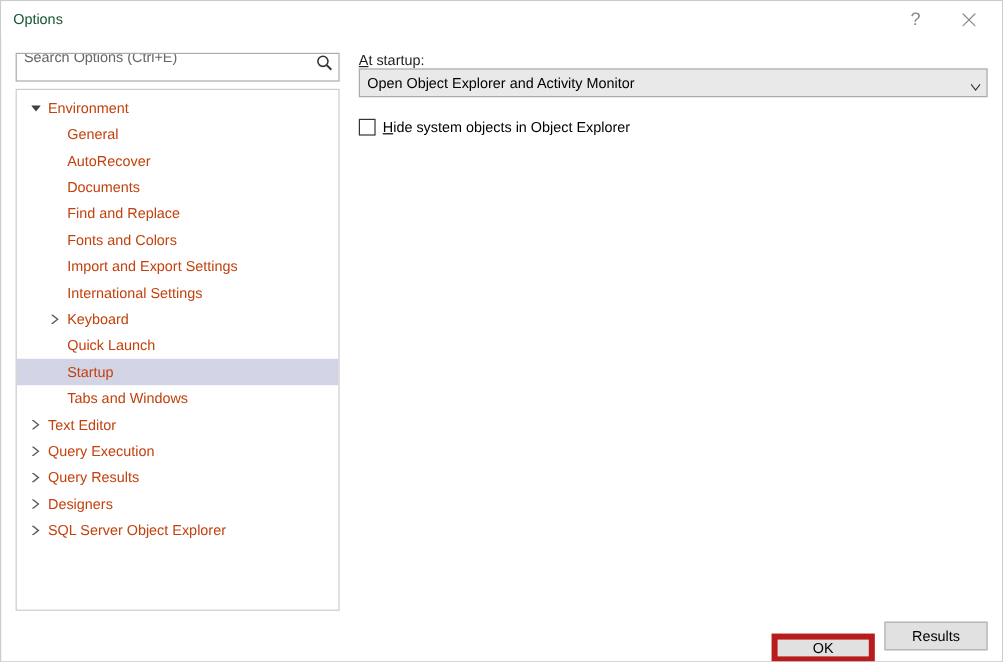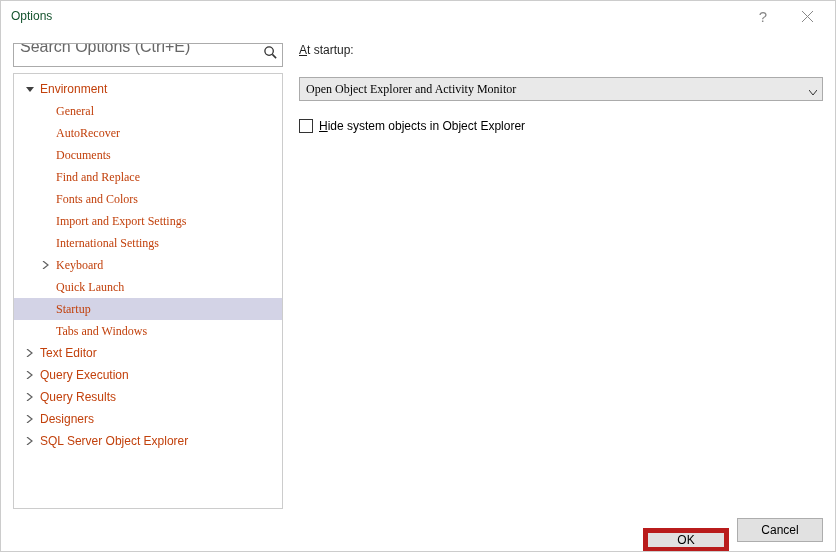"Search Options (Ctrl+E)" .search-input { font-size: 16px -> 12px }
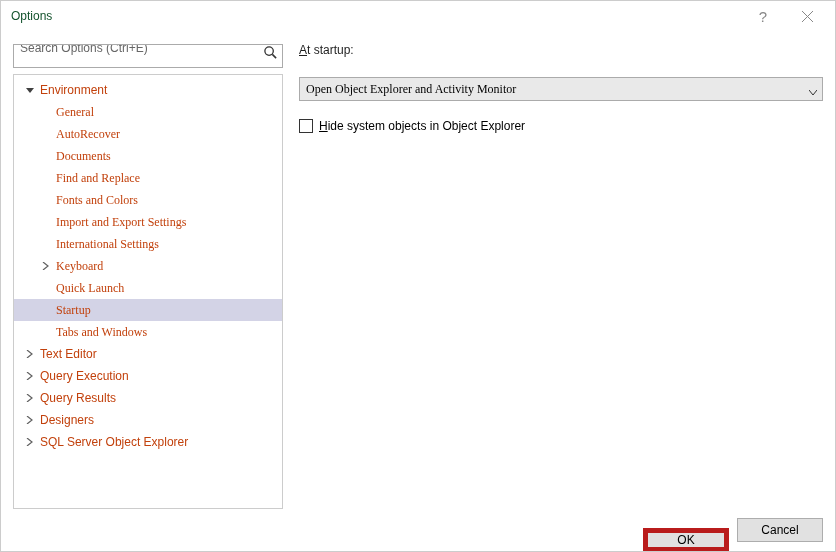"At startup:" .field-label { margin-bottom: 20px -> 0 }
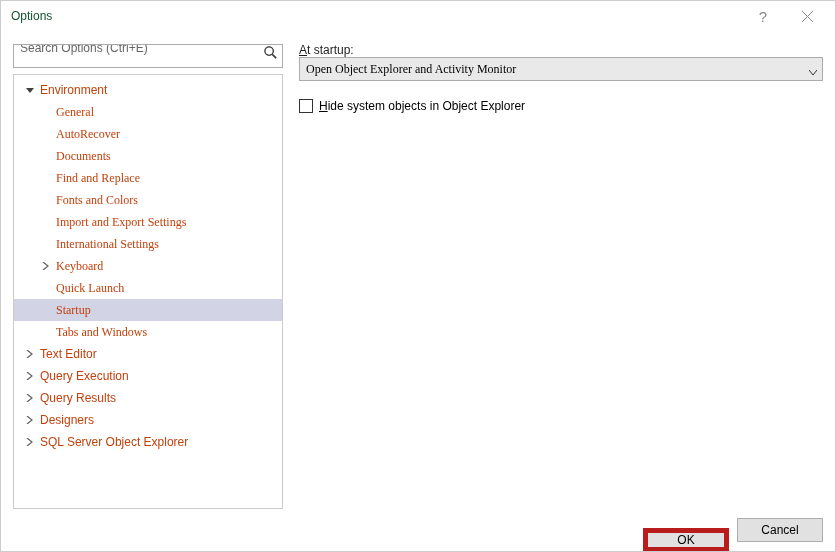"Open Object Explorer and Activity" .select-box { font-family: Liberation Serif, serif -> none }
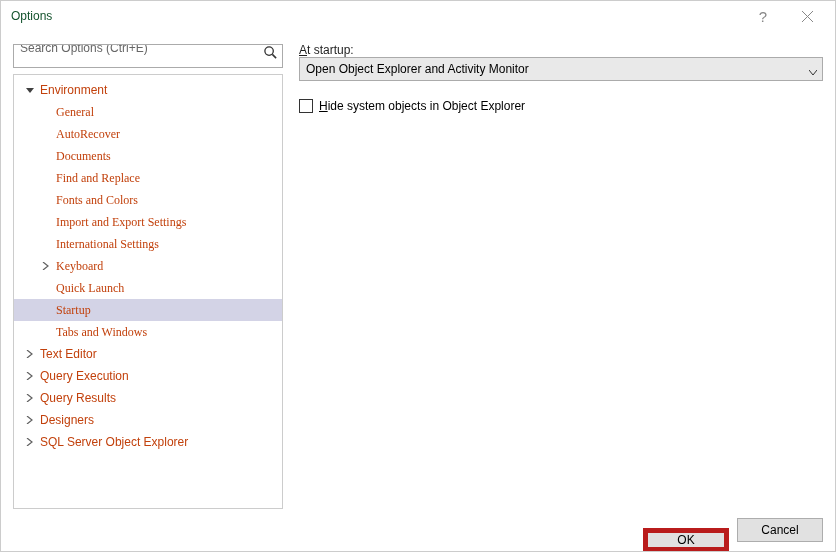"General" .tree-item.level-1 { font-family: Liberation Serif, serif -> none }
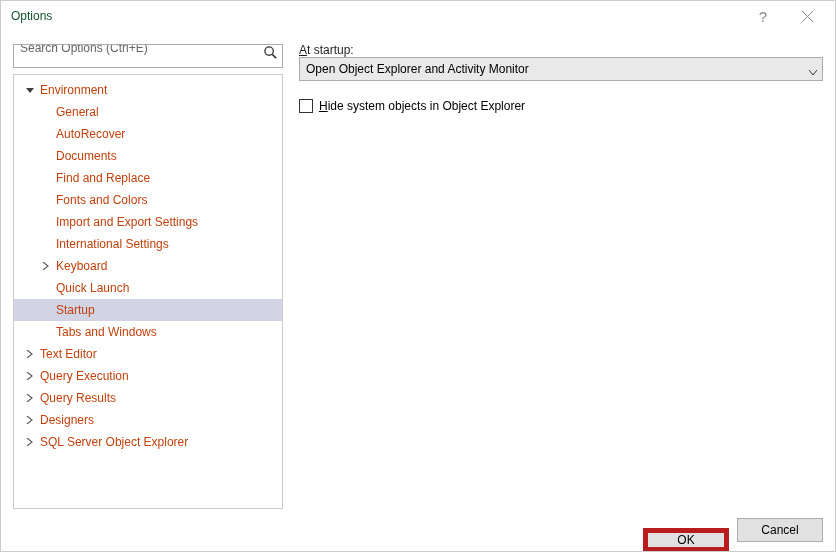"Cancel" button.btn { text: Cancel -> Results }
